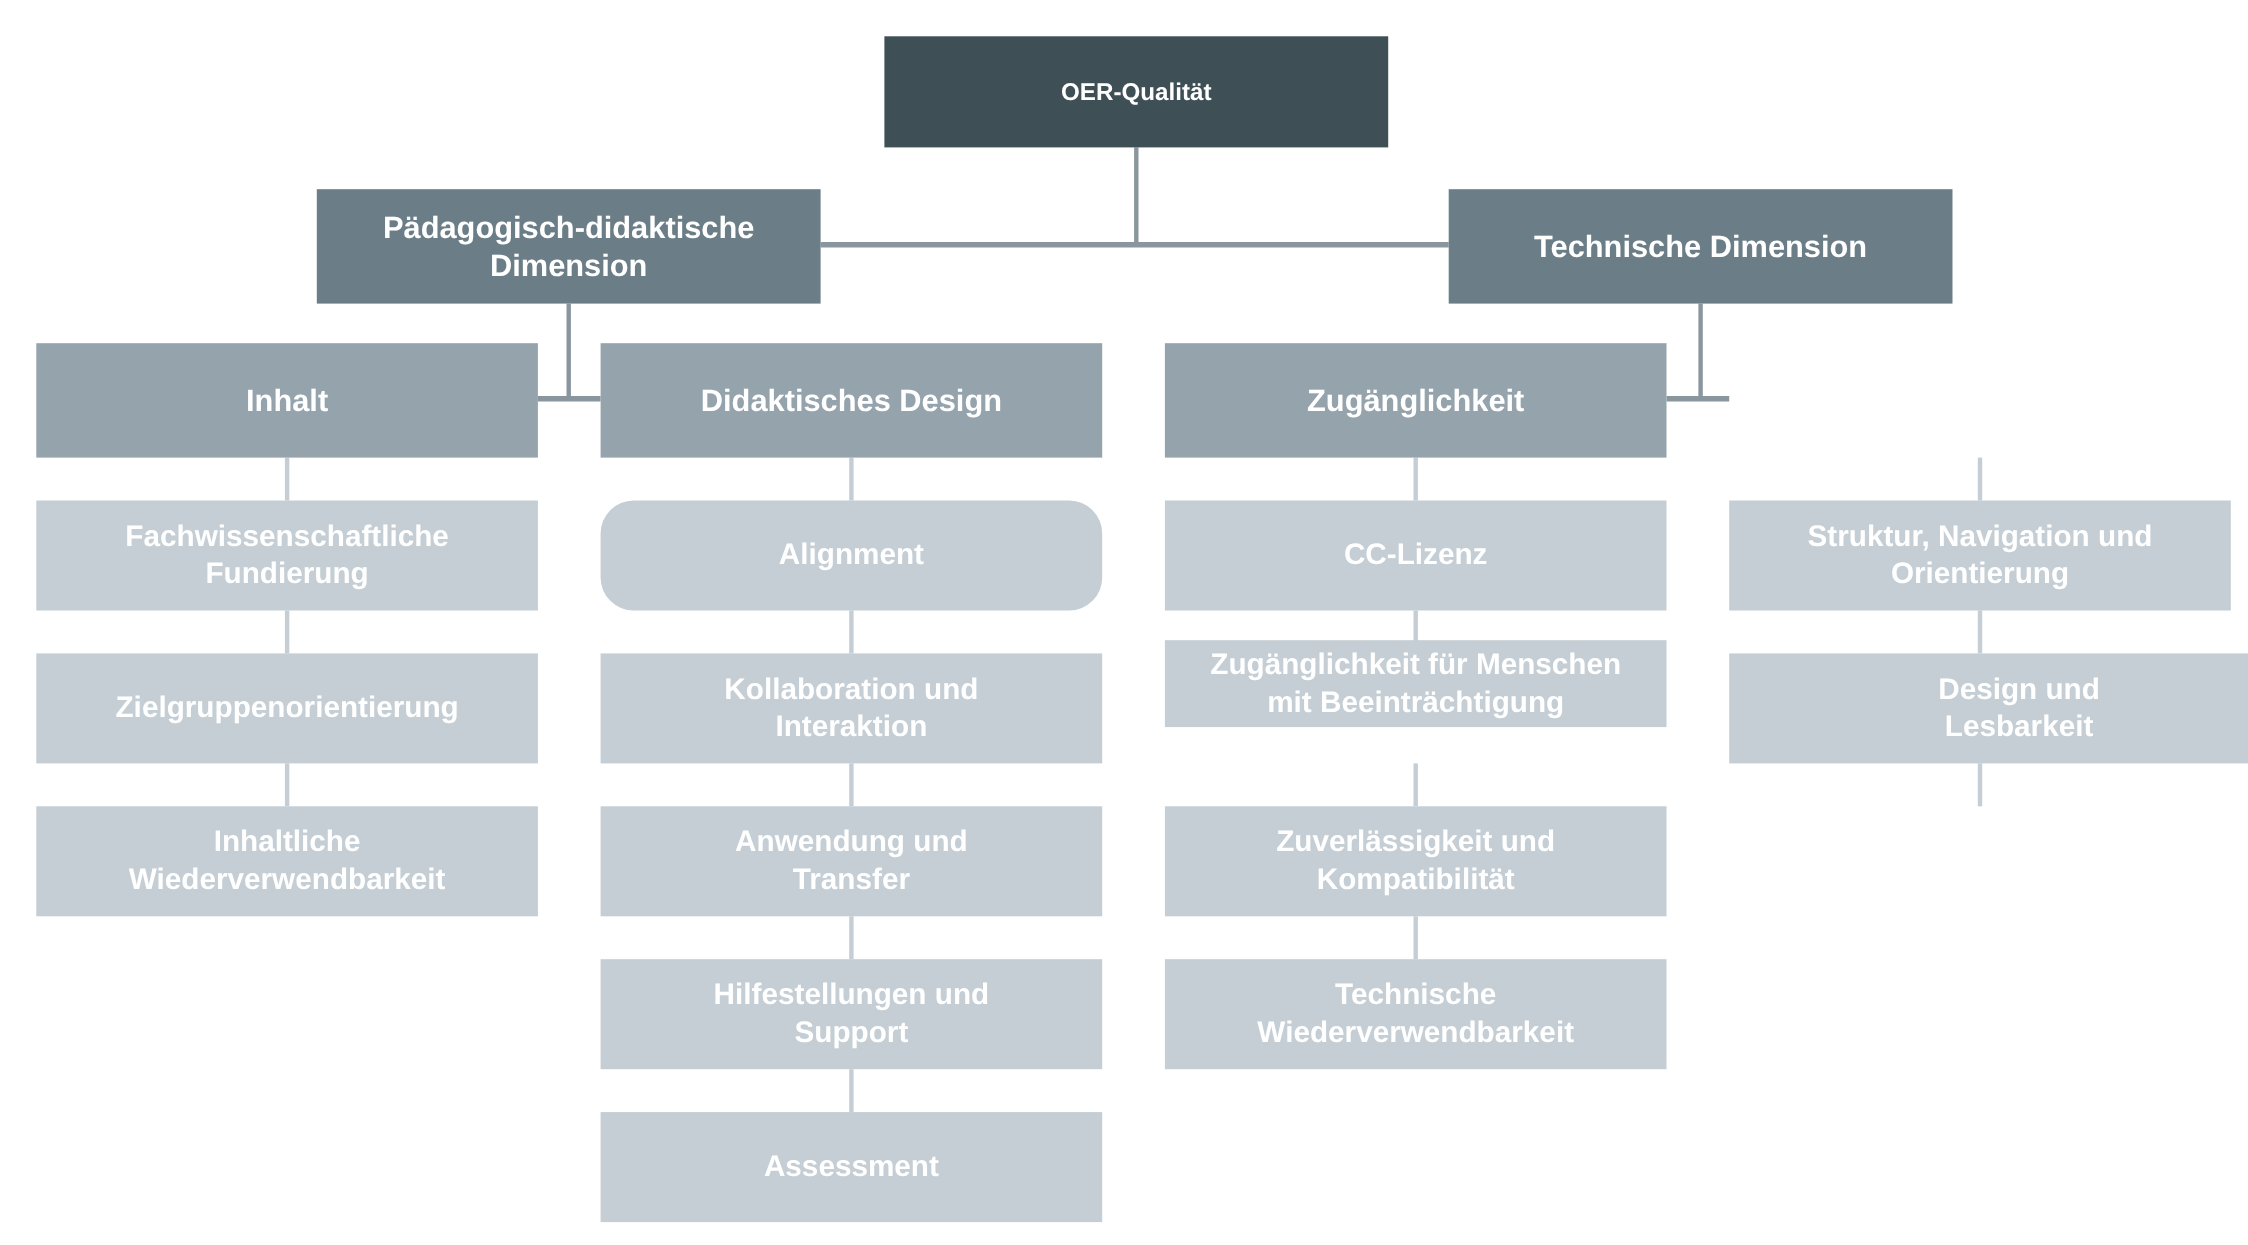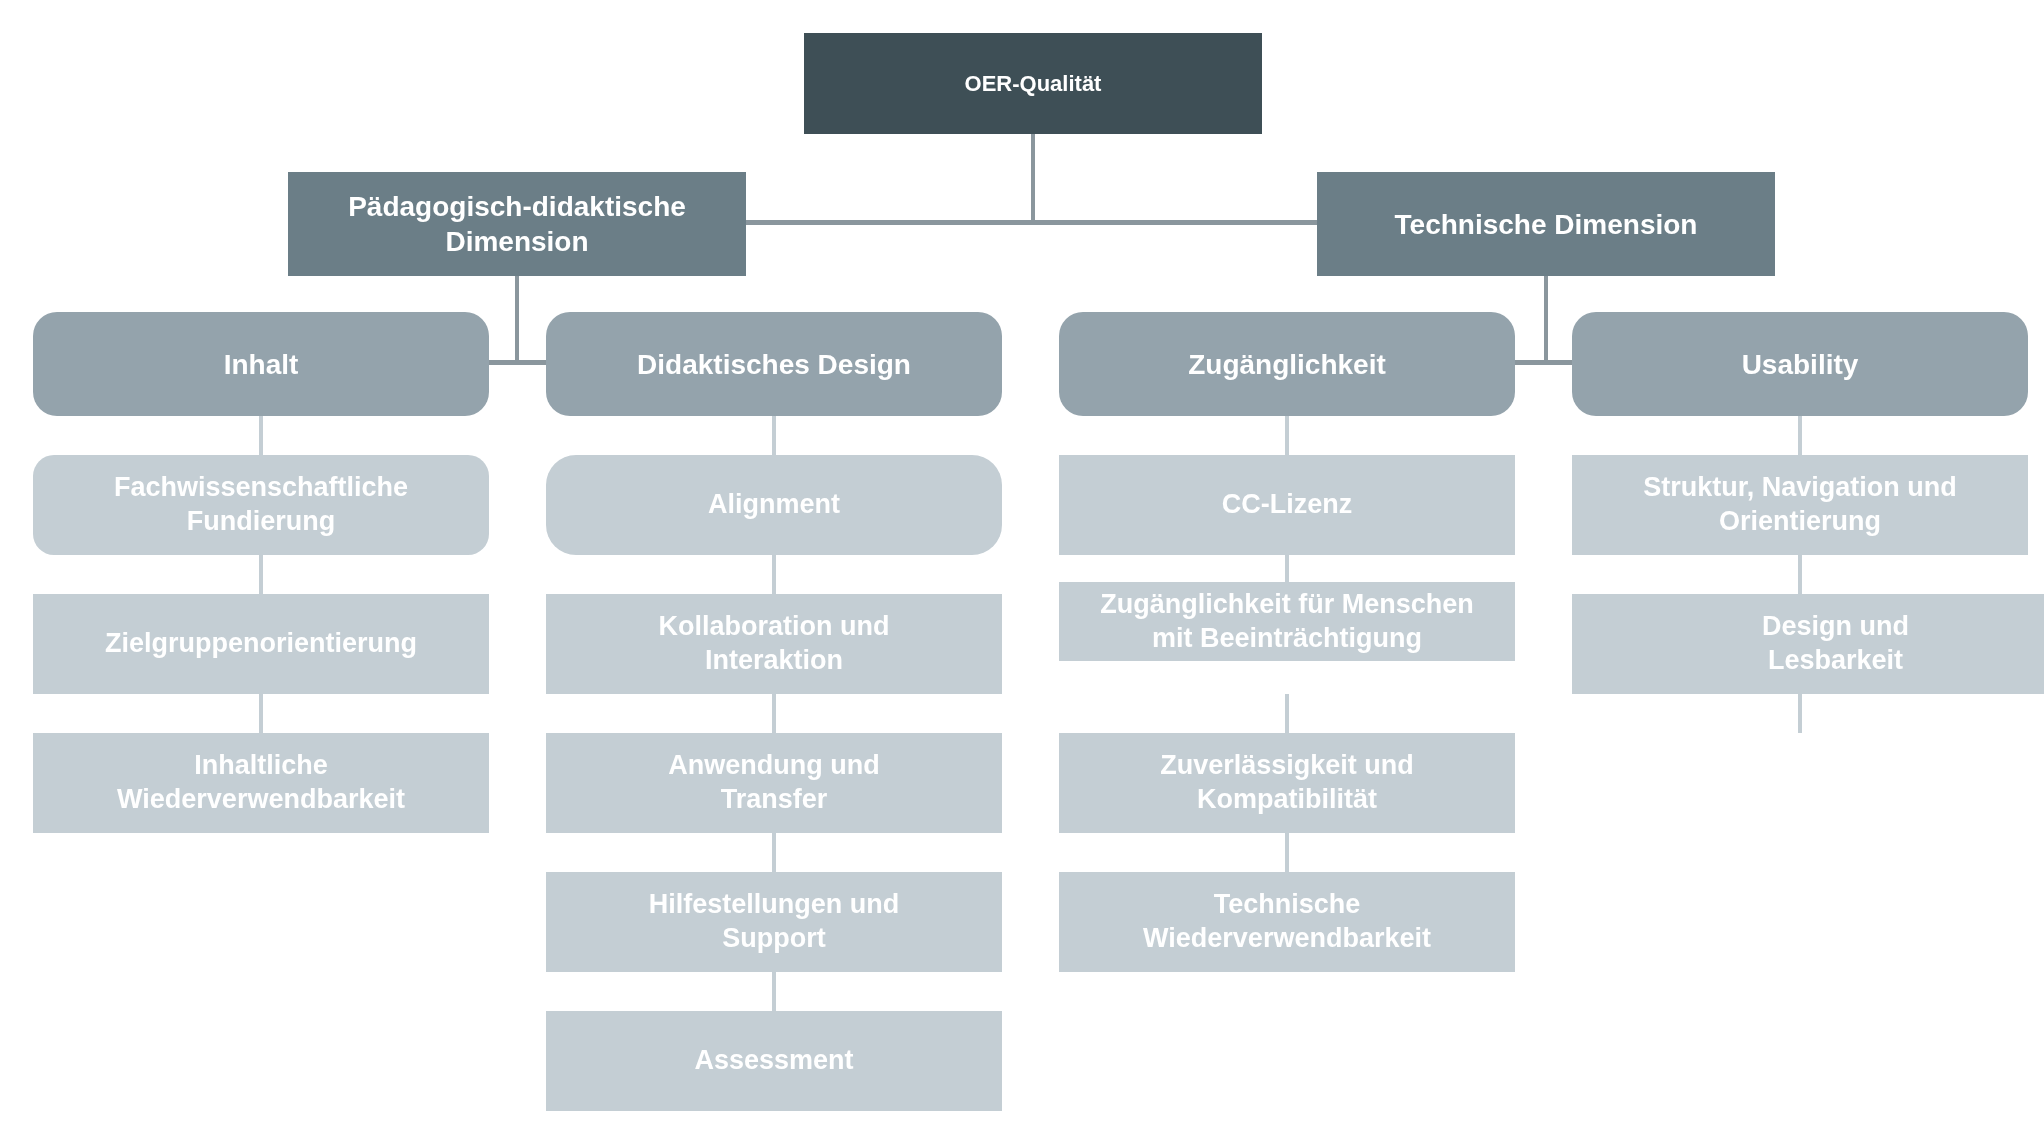"Inhalt" .hdr { border-radius: 24px -> none }
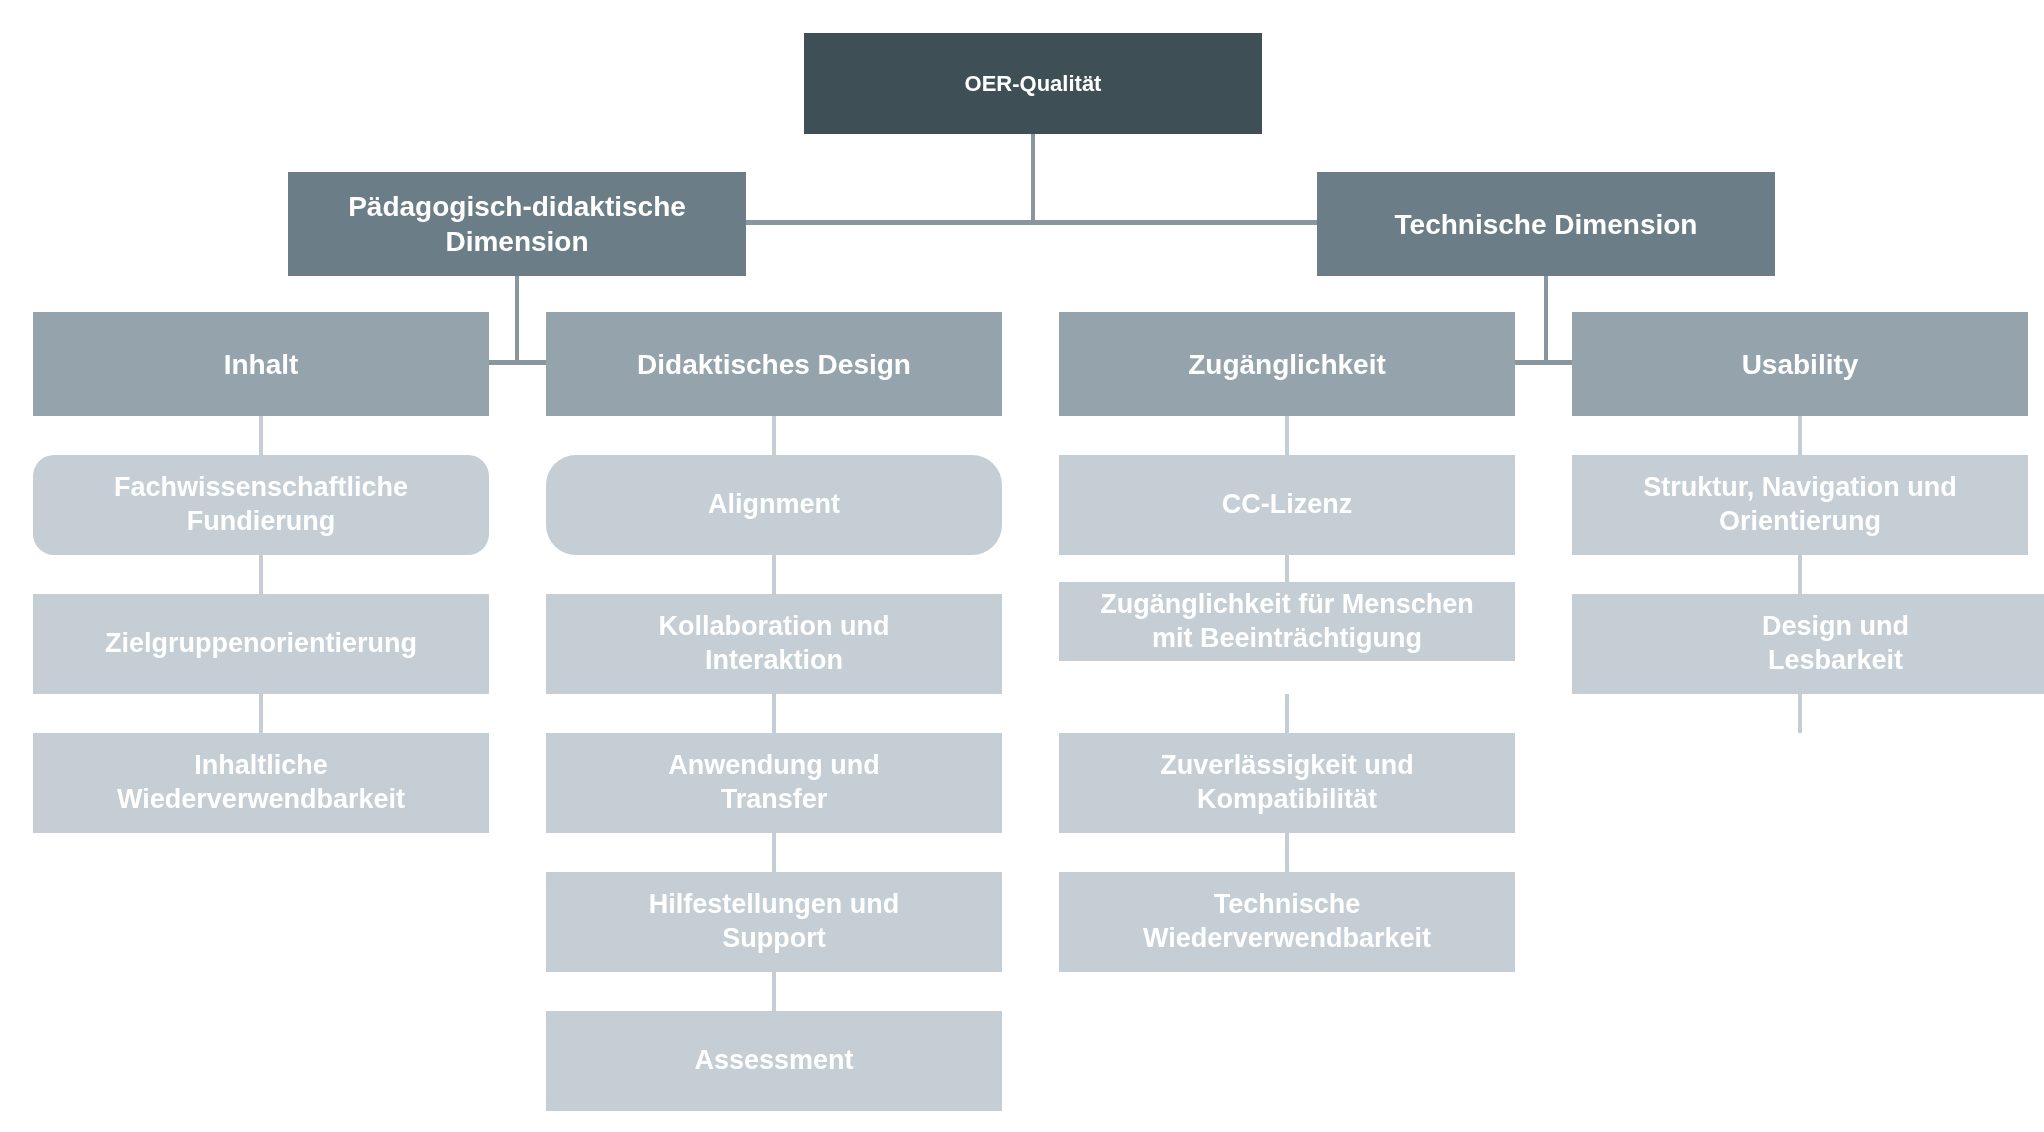"Usability" div.node { html: <div>Usability</div> -> none }
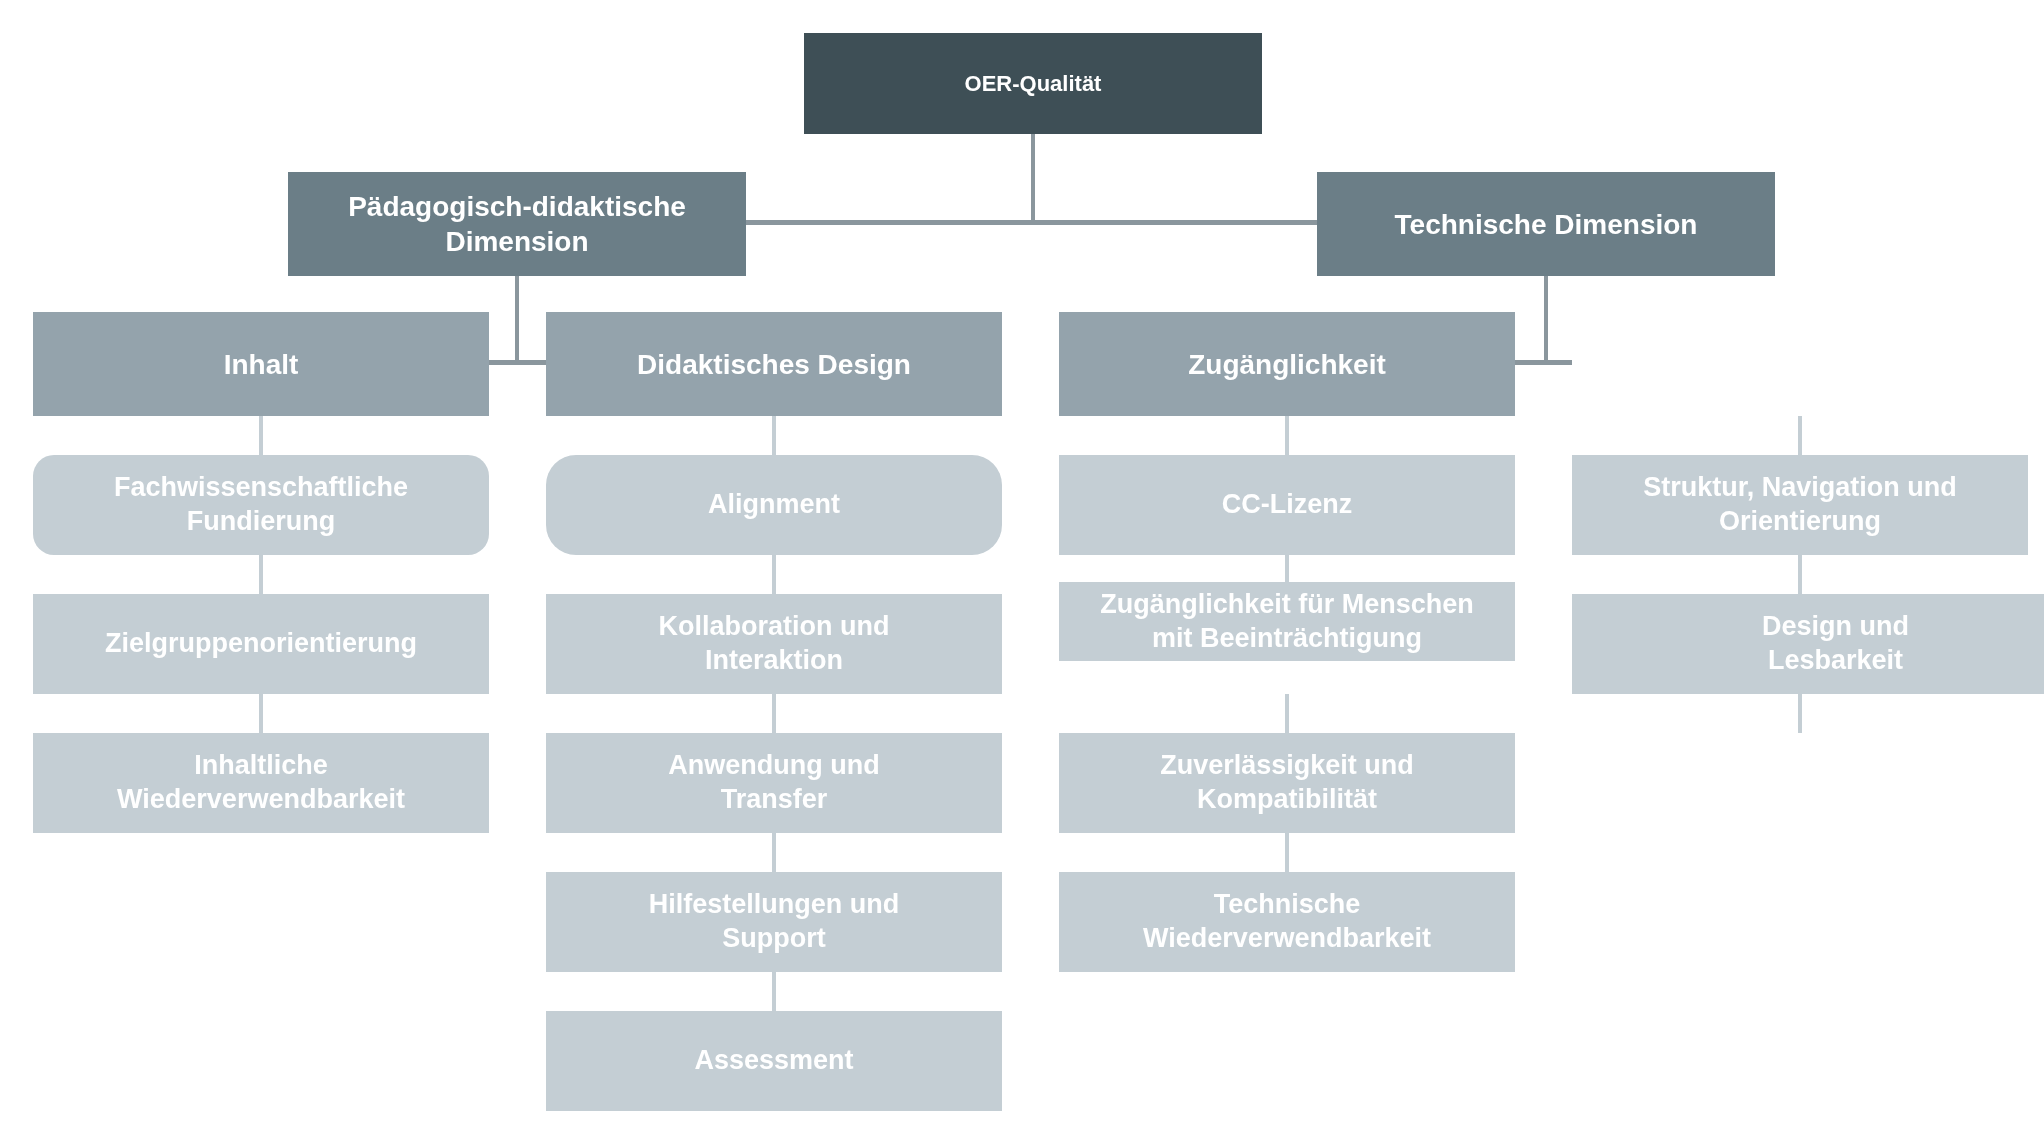"Fachwissenschaftliche" div.node { border-radius: 21px -> none }
